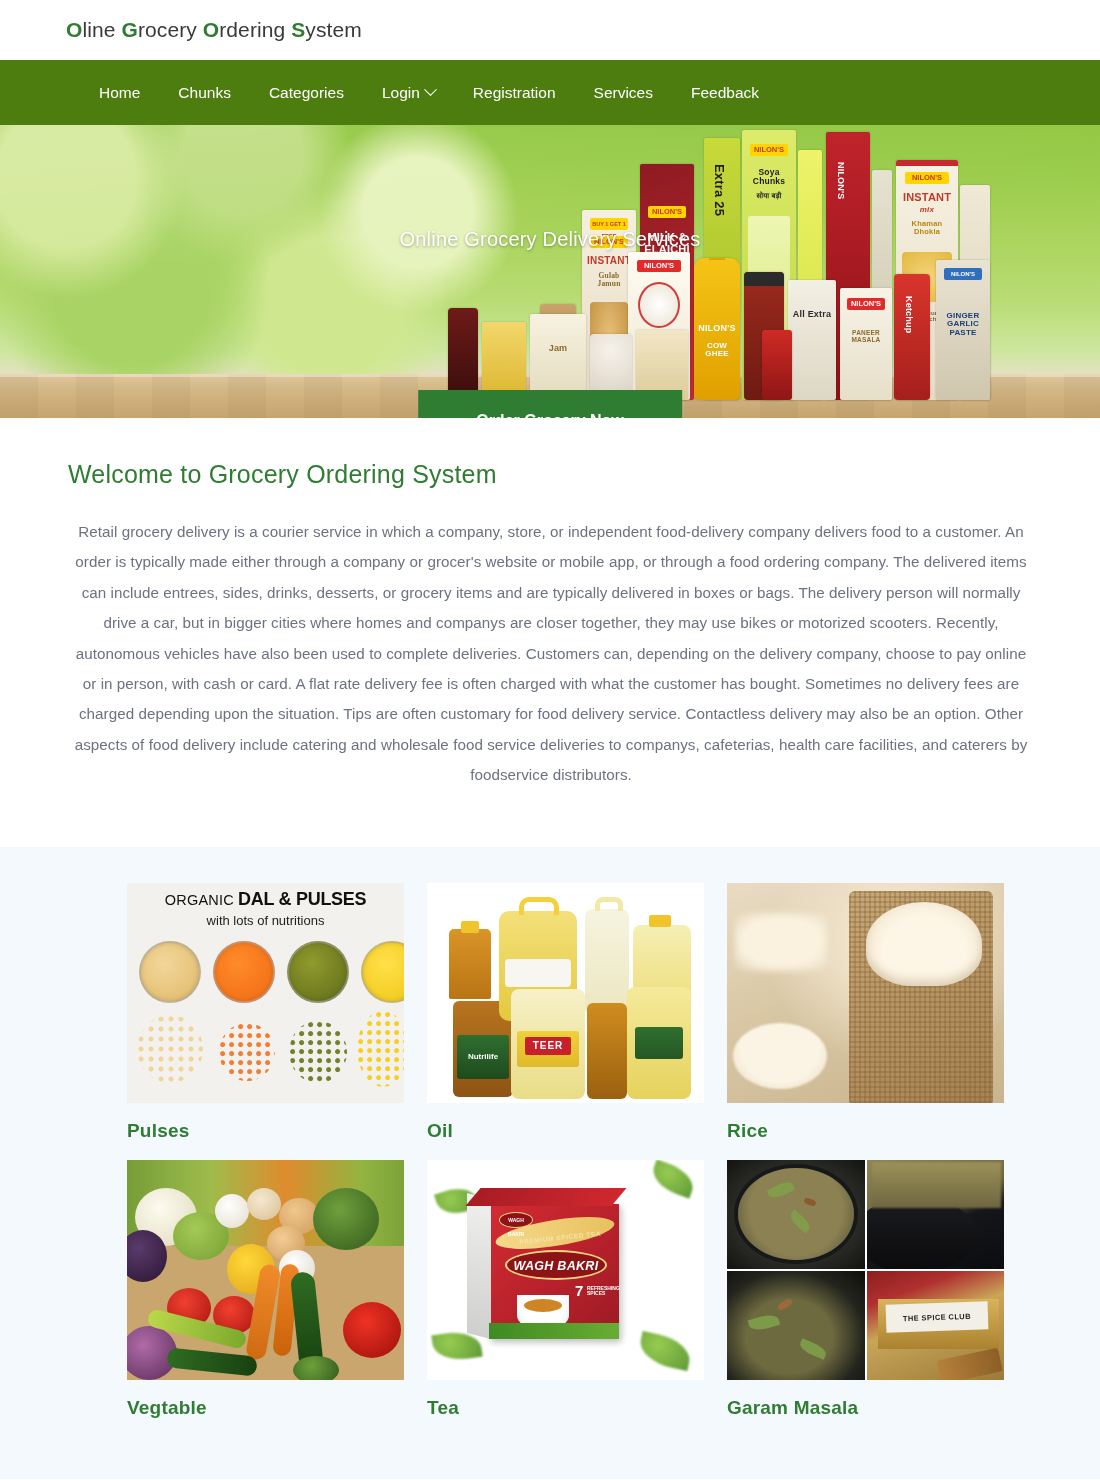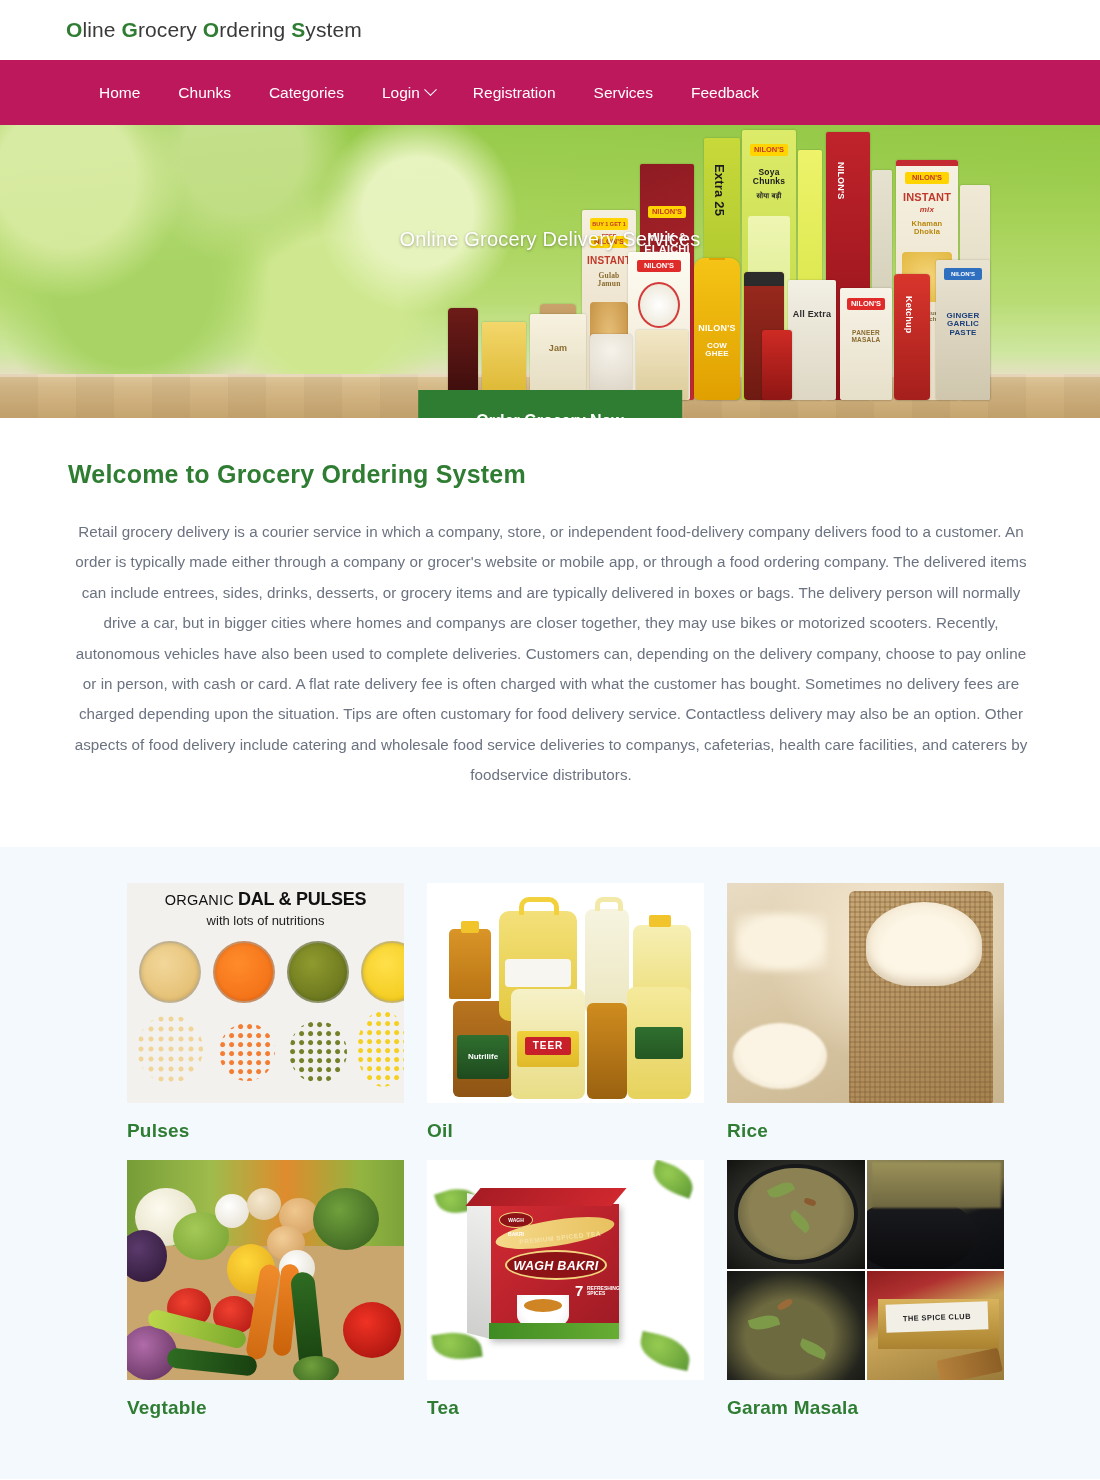"Home" .navbar { background: #be185d -> #4d7c0f }
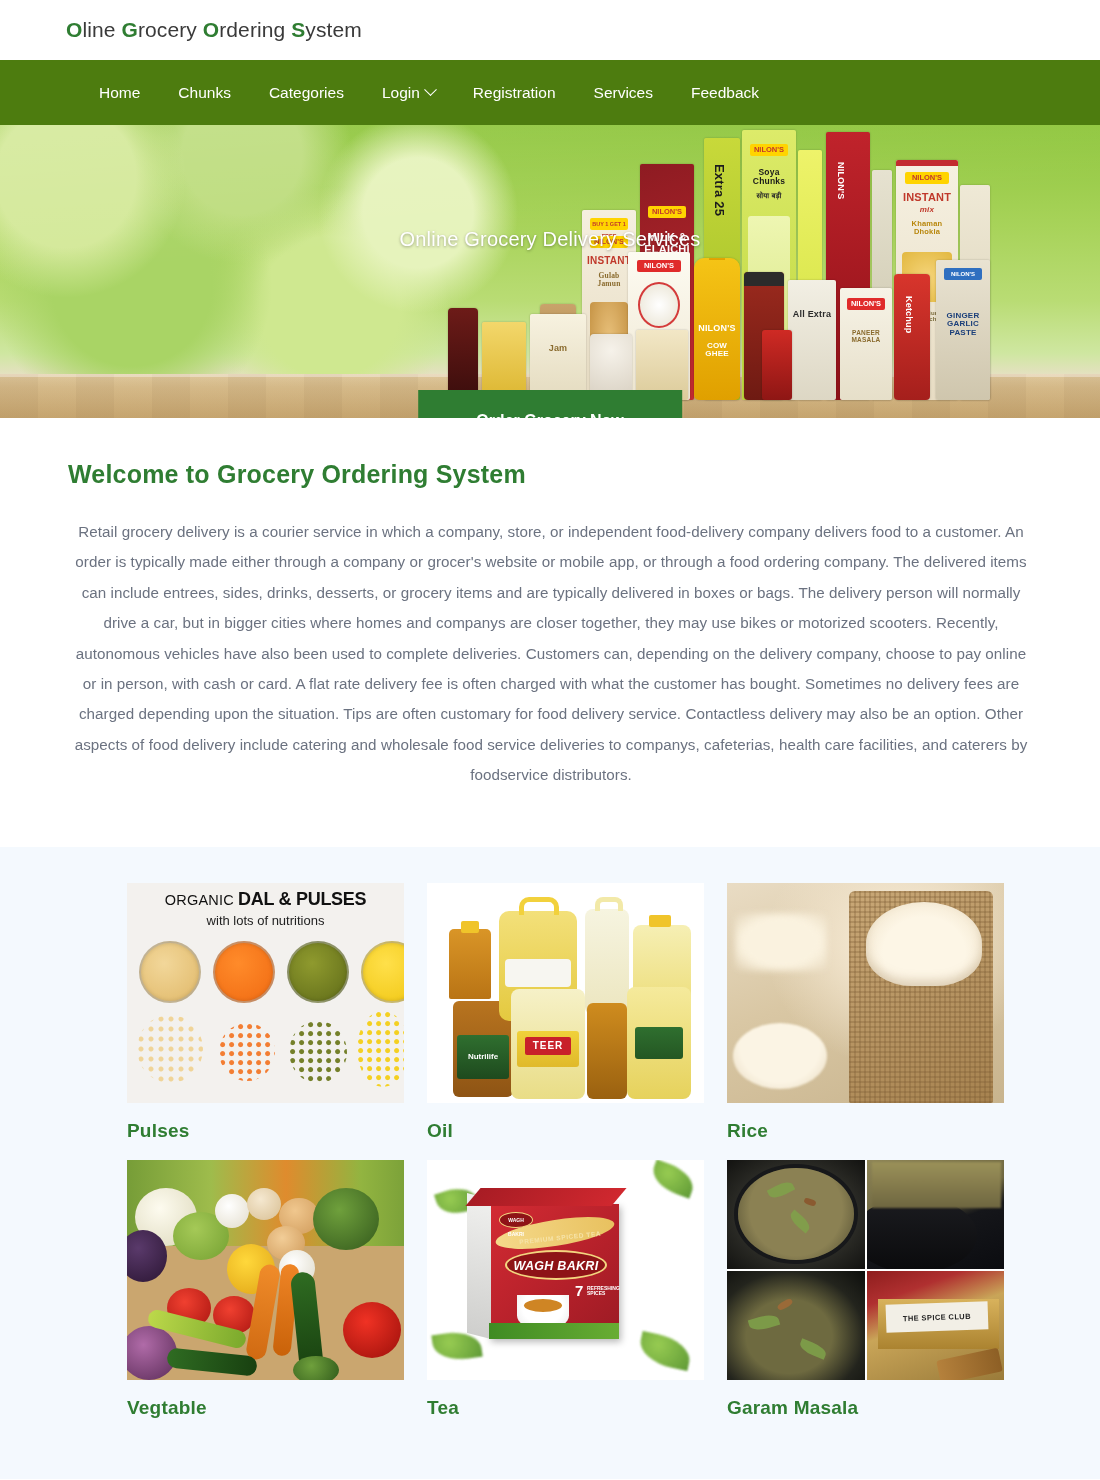"Welcome to Grocery Ordering System" .welcome h2 { font-weight: 700 -> 400 }
